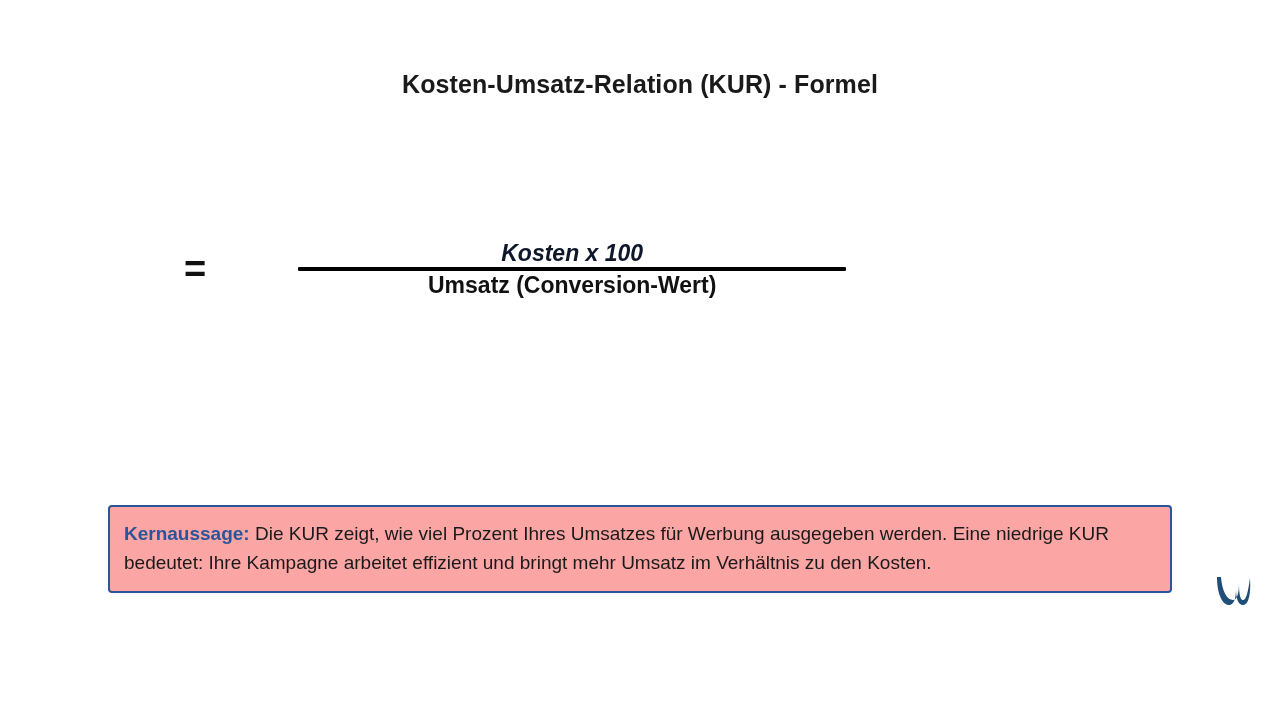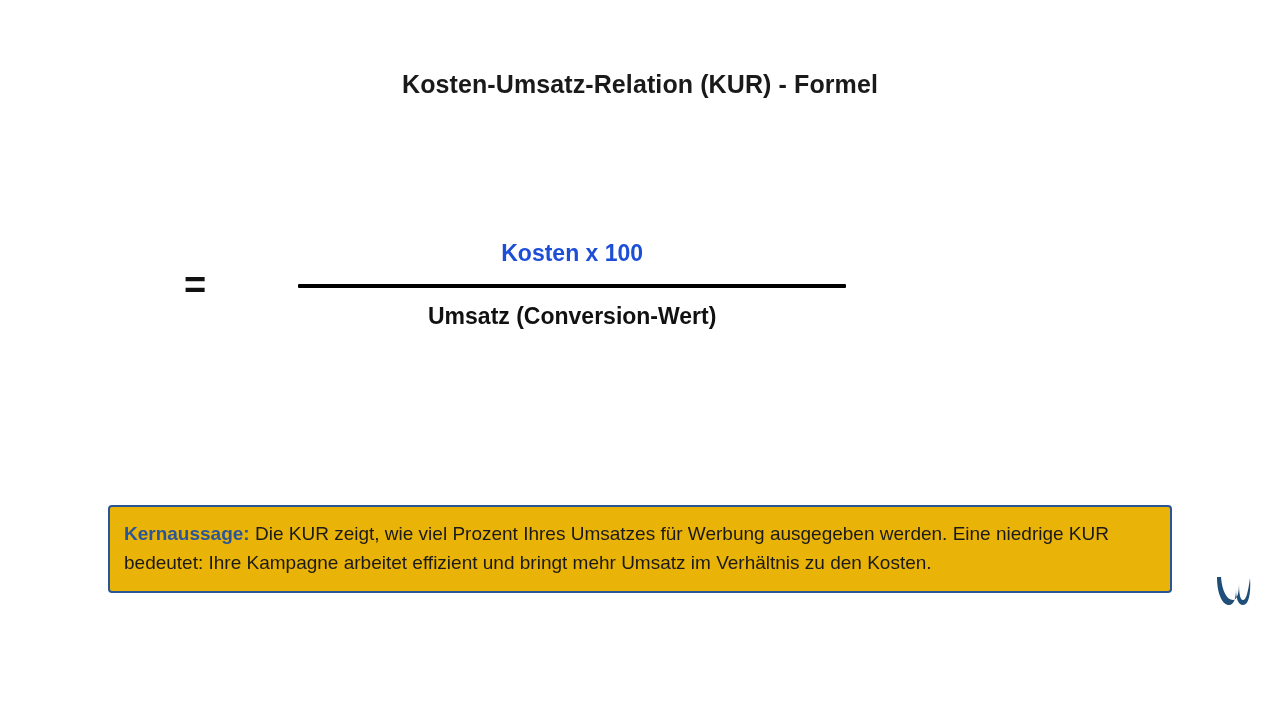"Kosten x 100" .numerator { color: #1d4ed8 -> #0f172a; font-style: none -> italic; padding-bottom: 17px -> none }
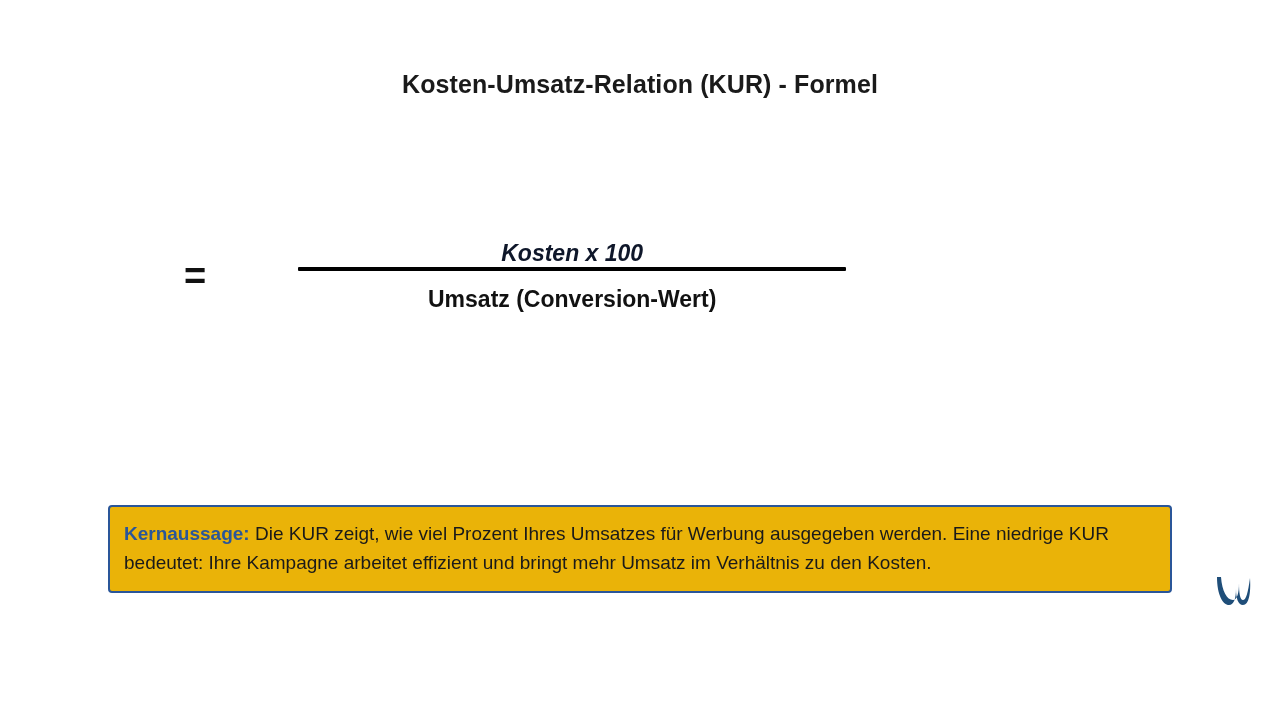"Umsatz (Conversion-Wert)" .denominator { padding-top: 15px -> 1px }
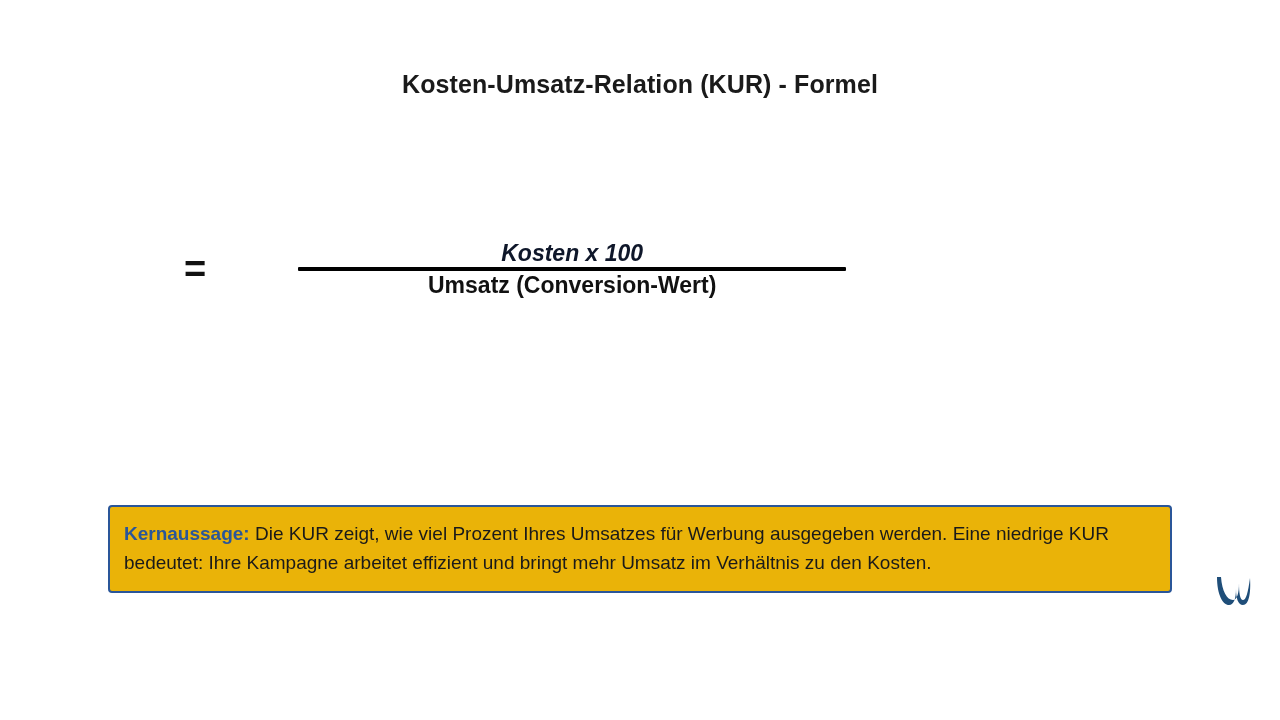"Kernaussage: Die KUR zeigt, wie" .callout { background: #eab308 -> #fca5a5 }
